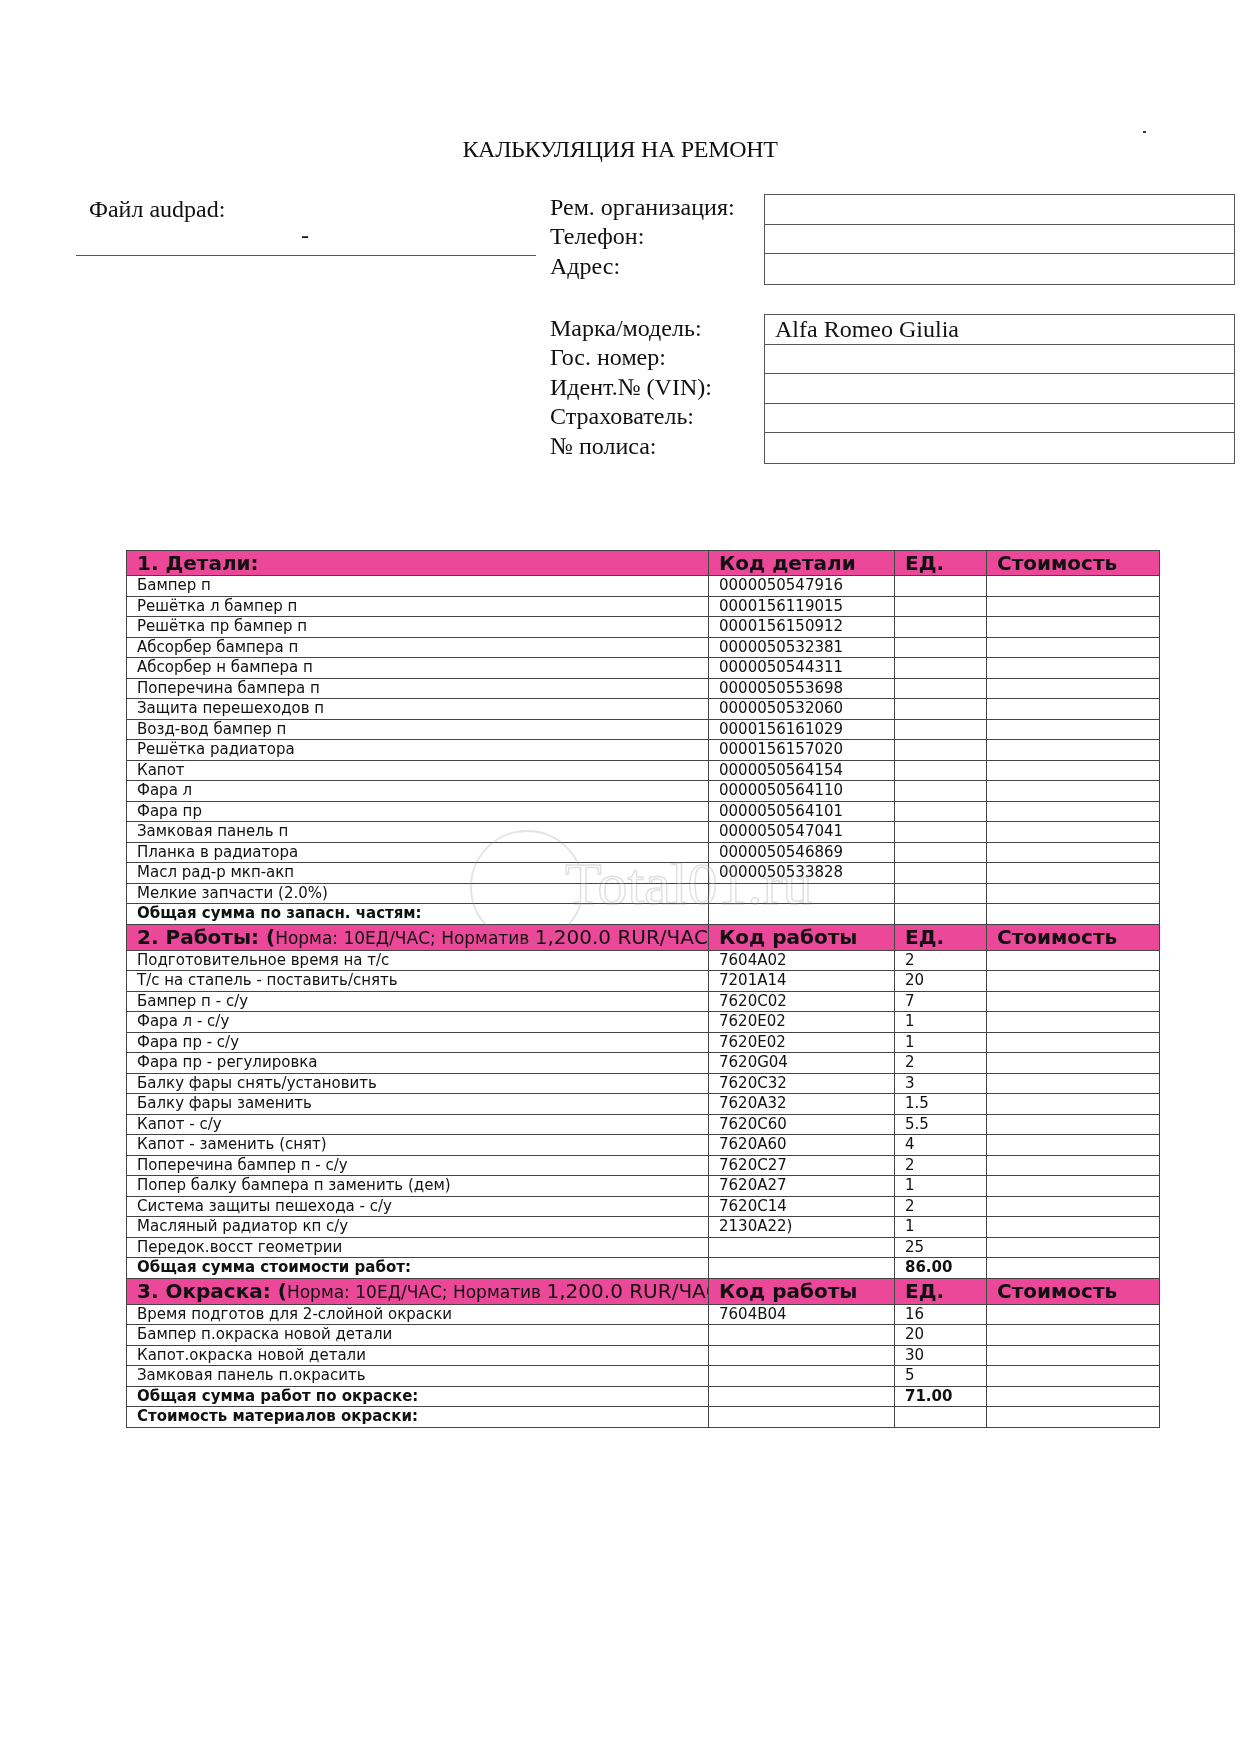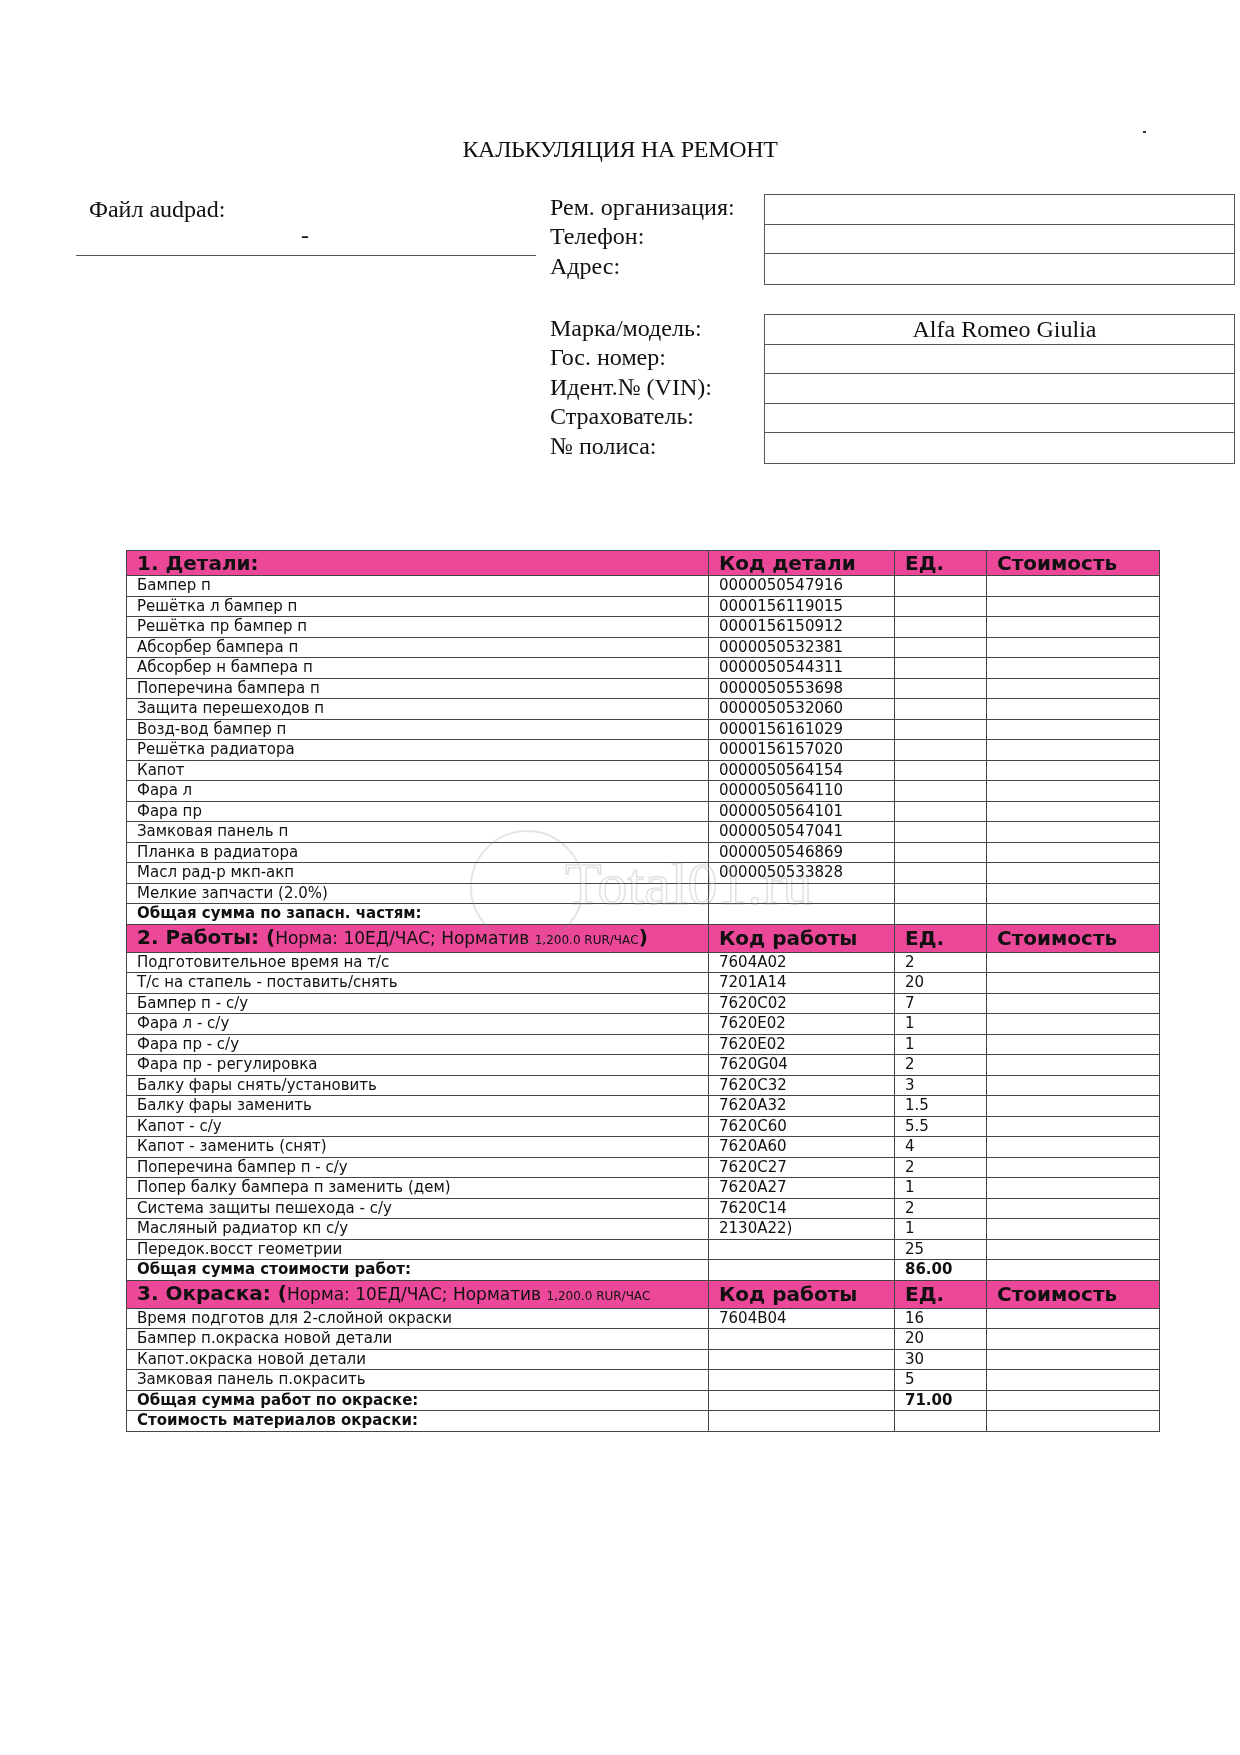"Файл audpad:" .serif { text-align: center -> none }
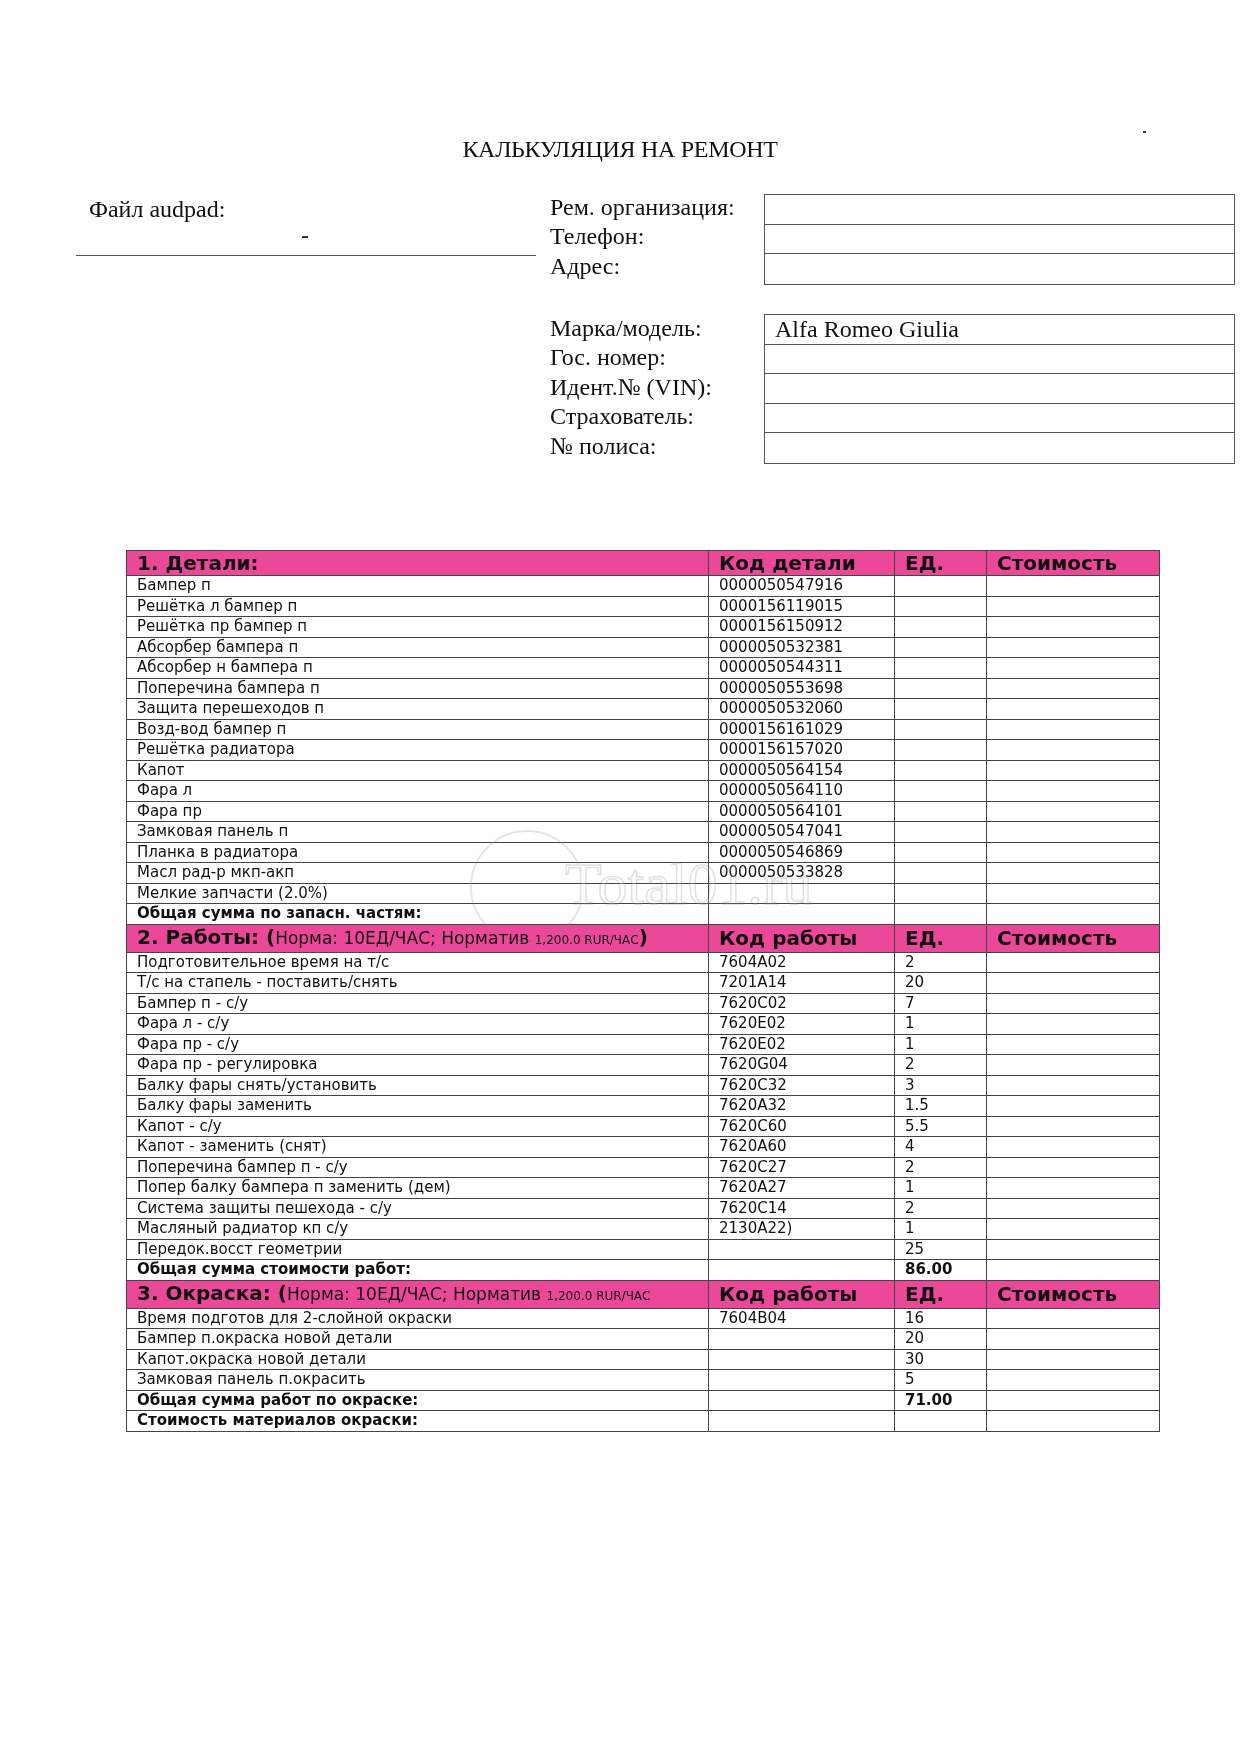"1,200.0 RUR/ЧАС" #calc tr.hdr td .norm .big { font-size: 12px -> 20px }
